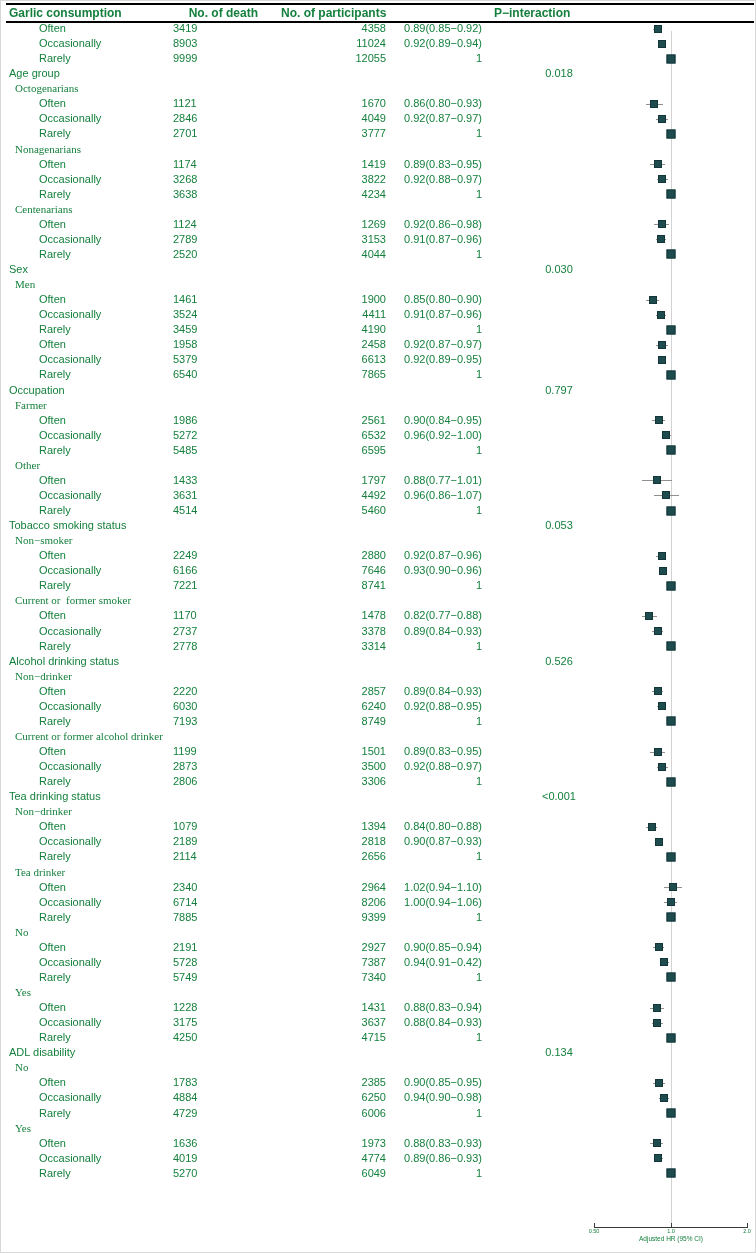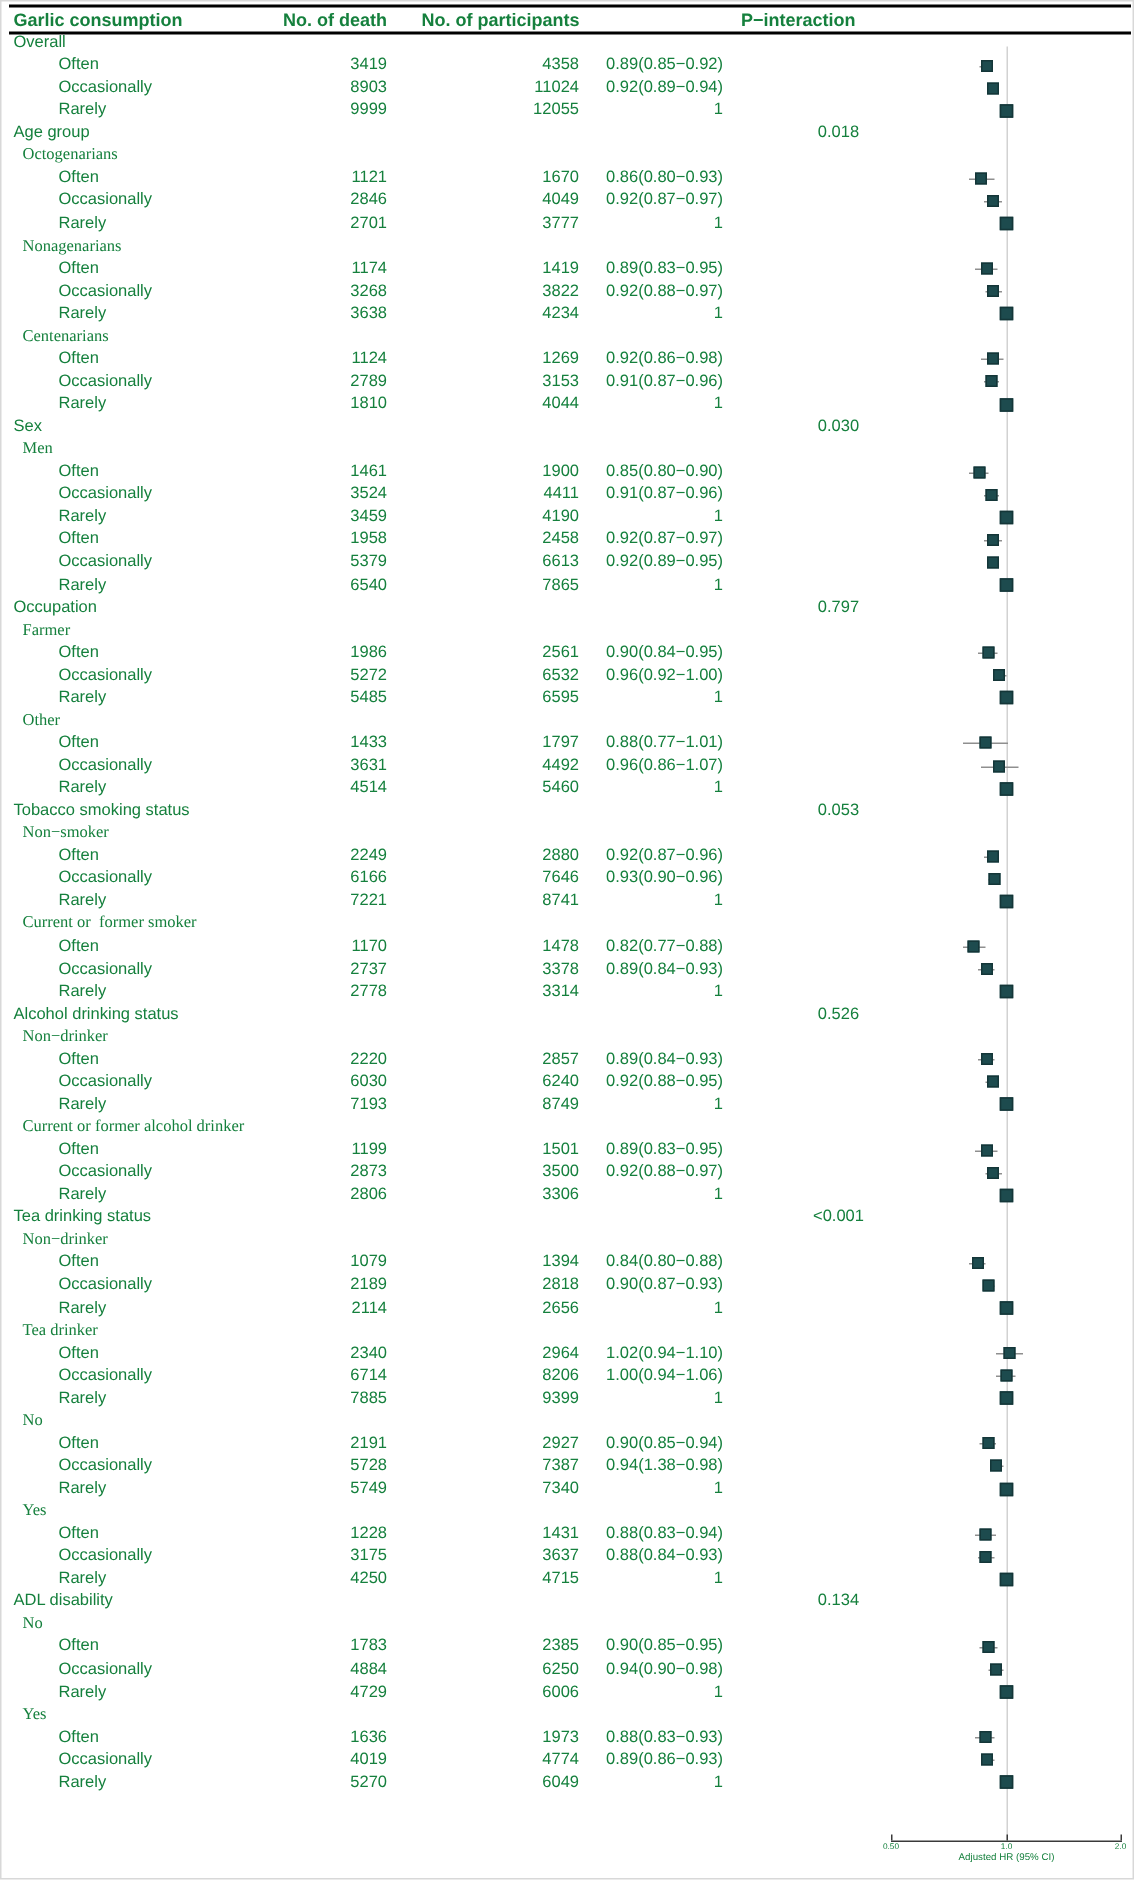"Overall" div.row { html: <div> <span>Overall</span> </div> -> none }
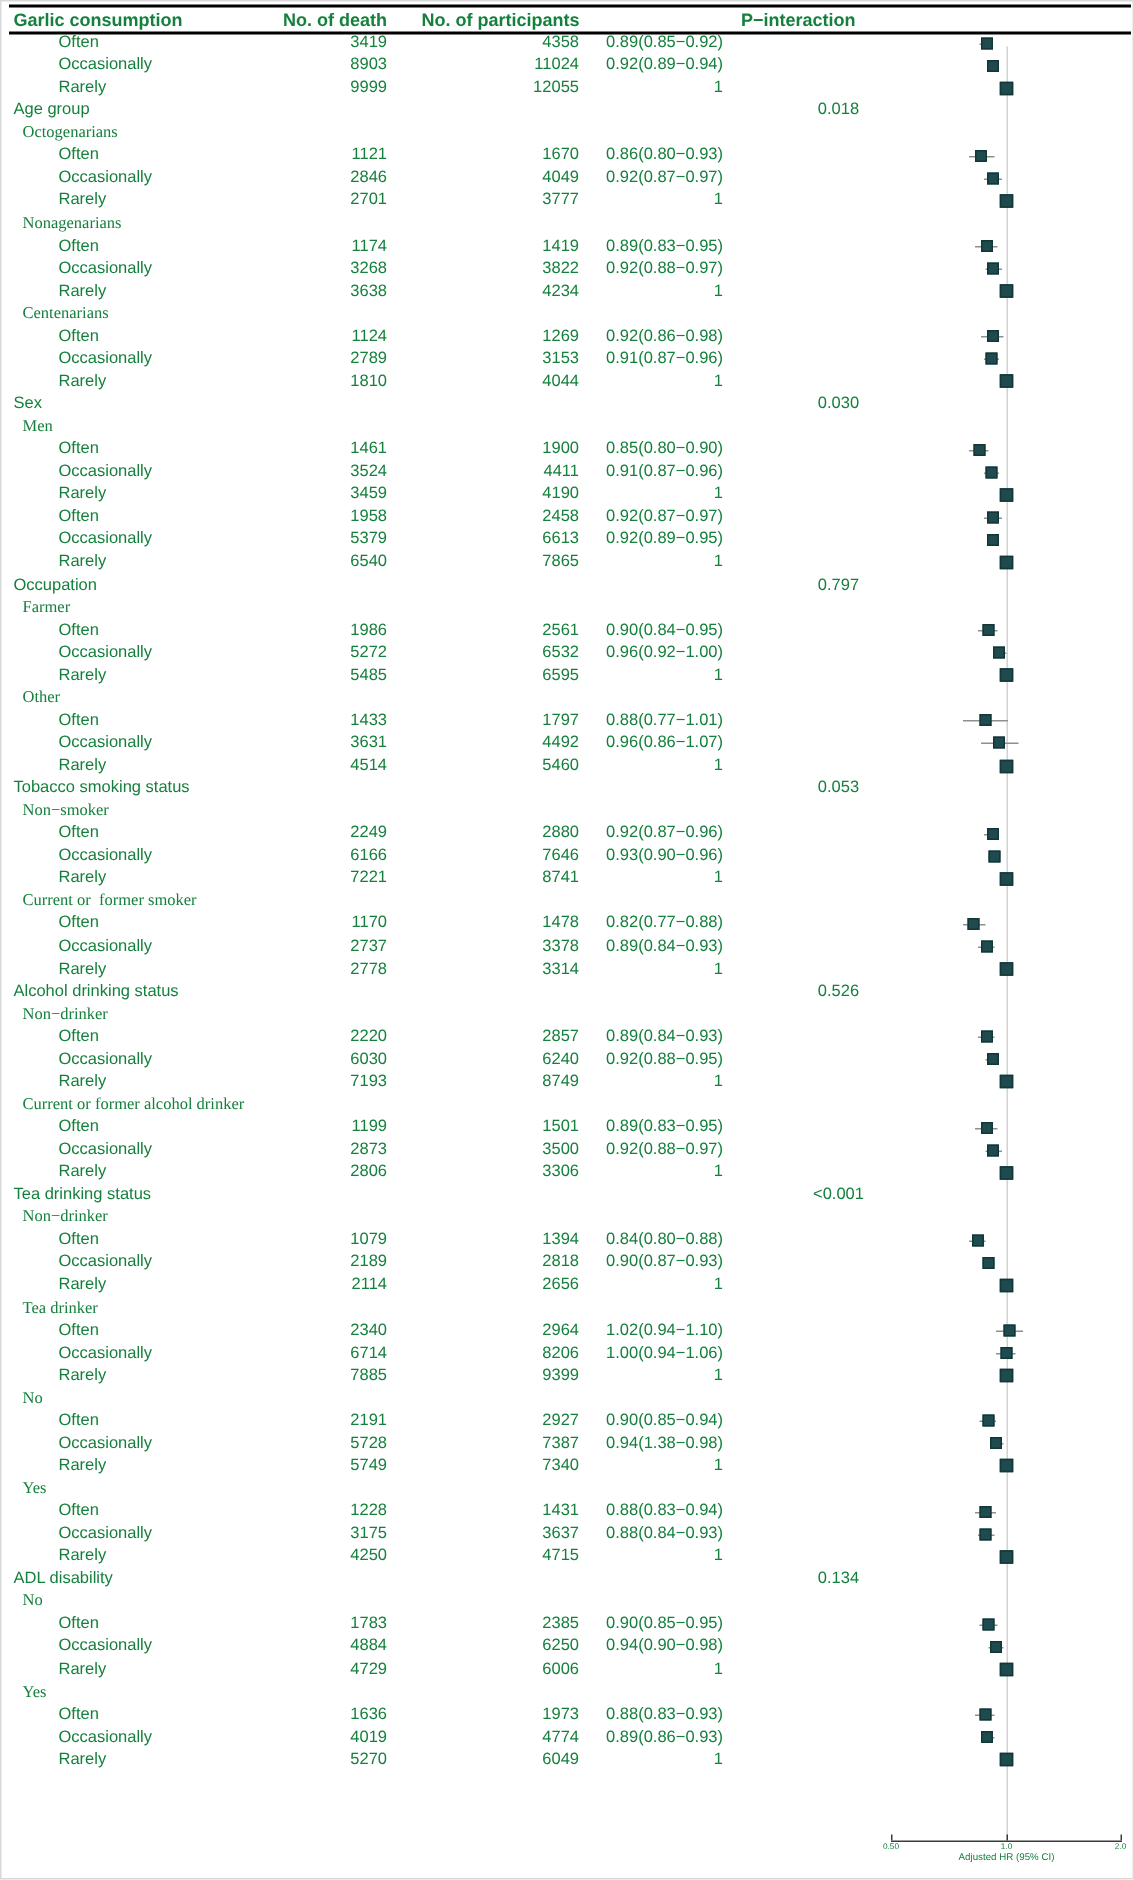"3419" .c-death { left: 160px -> 172px; text-align: right -> none }
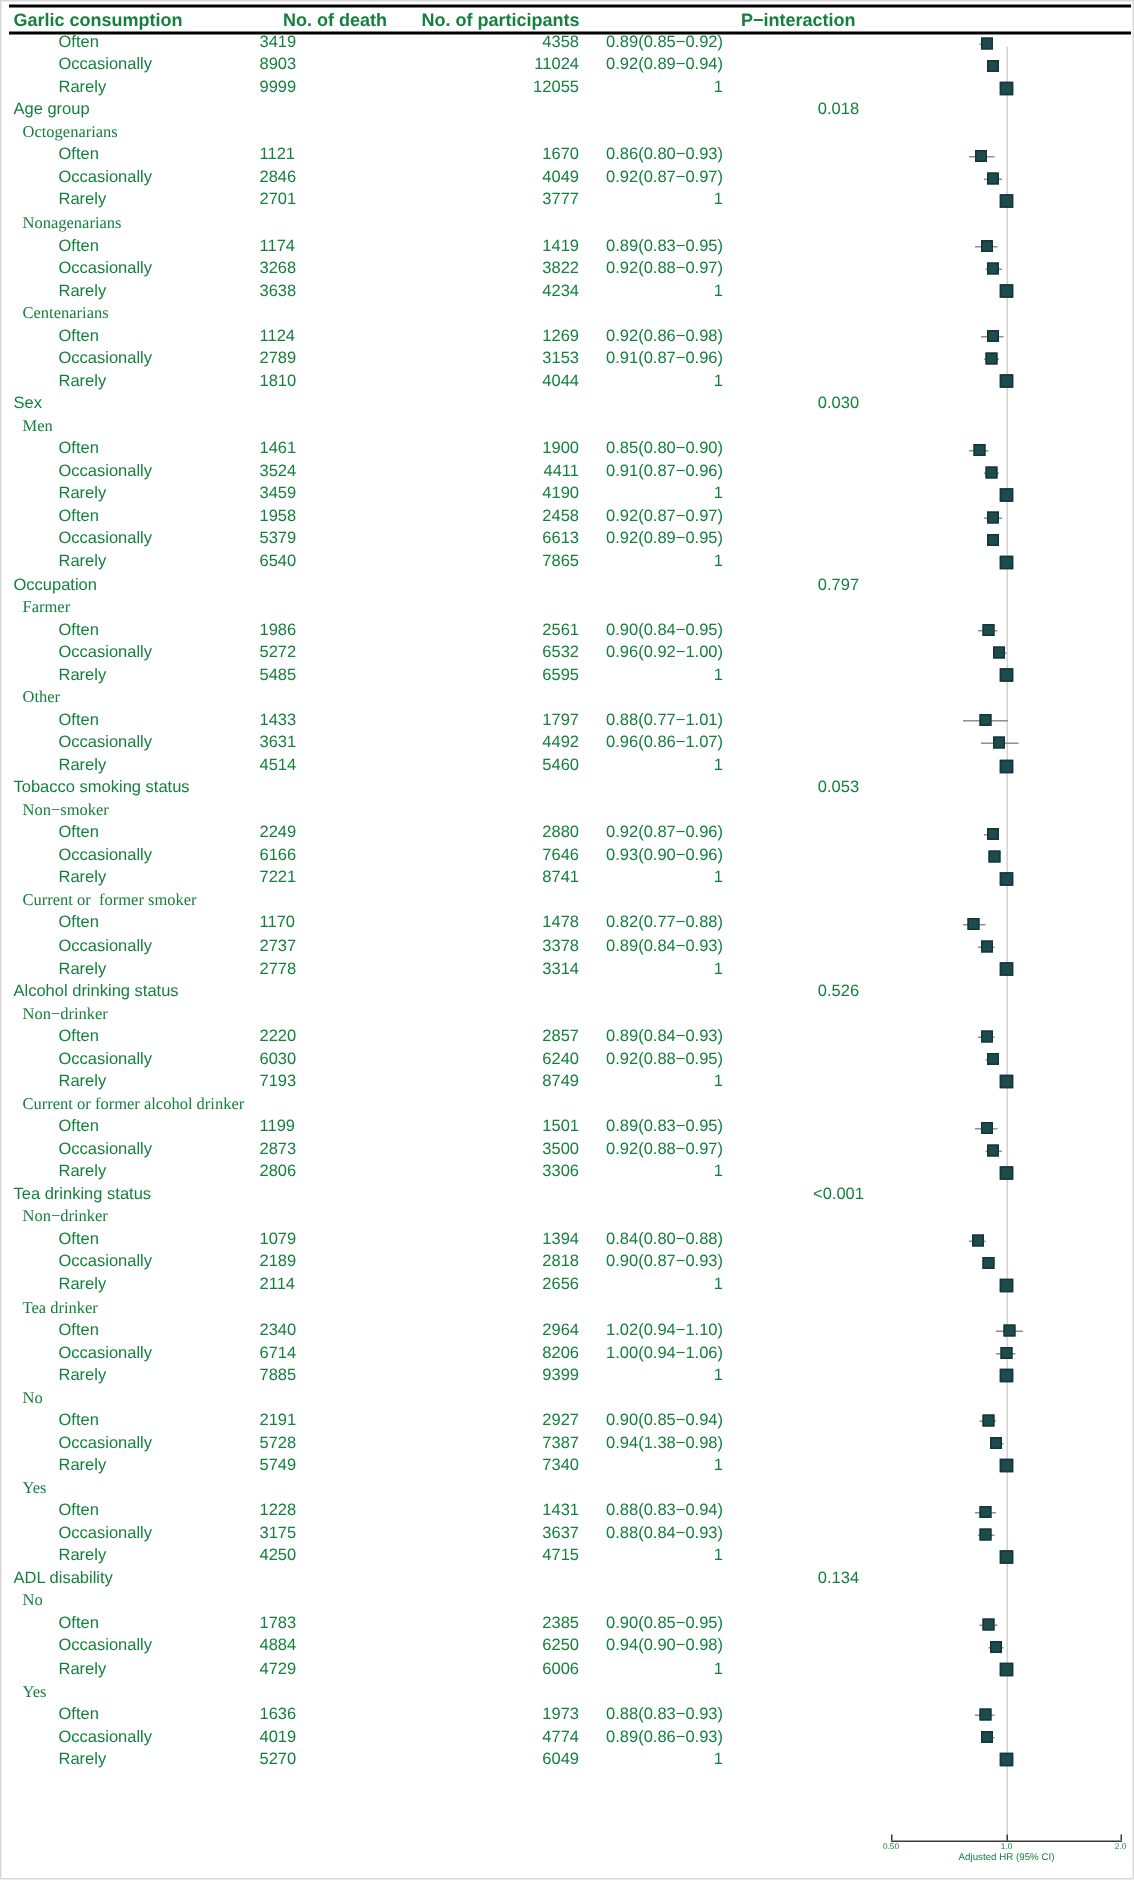"1810" span.c-death { text: 1810 -> 2520 }
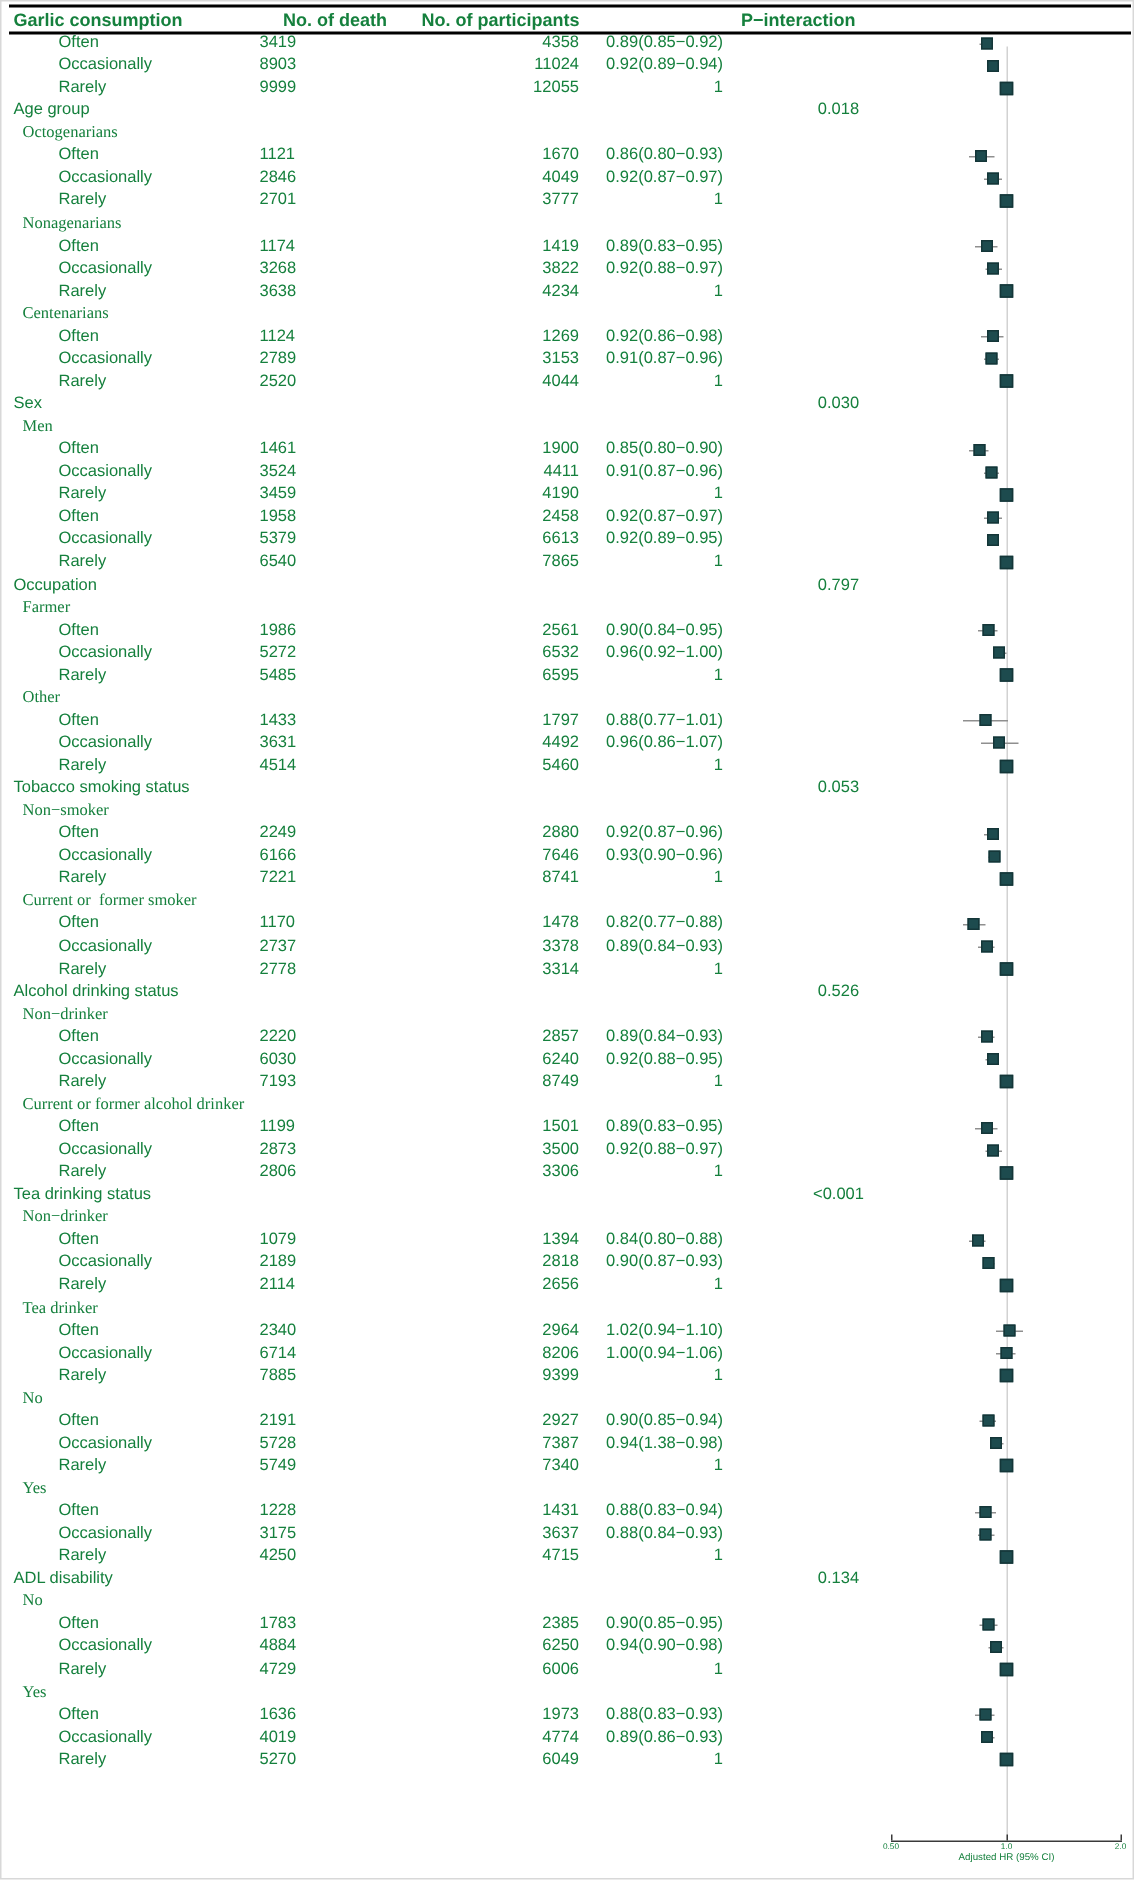"0.94(1.38−0.98)" span.c-ci { text: 1.38−0.98 -> 0.91−0.42 }
